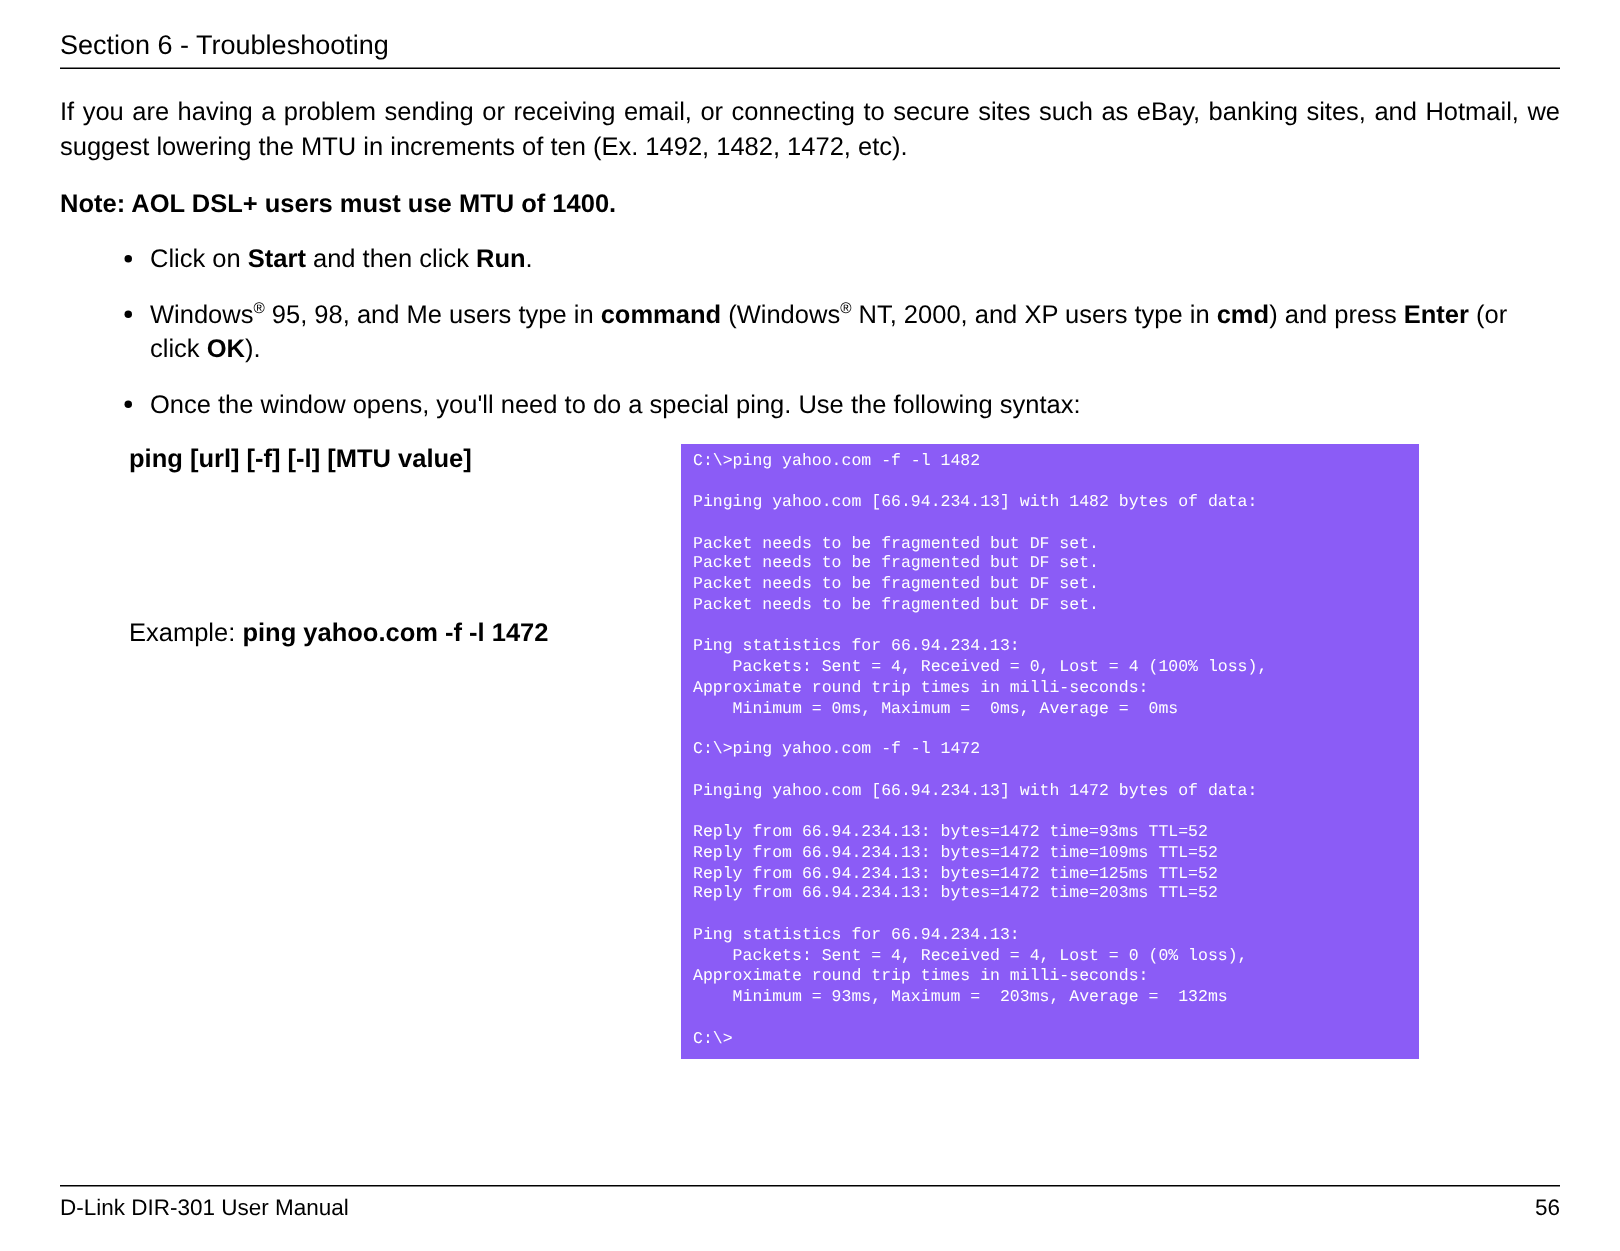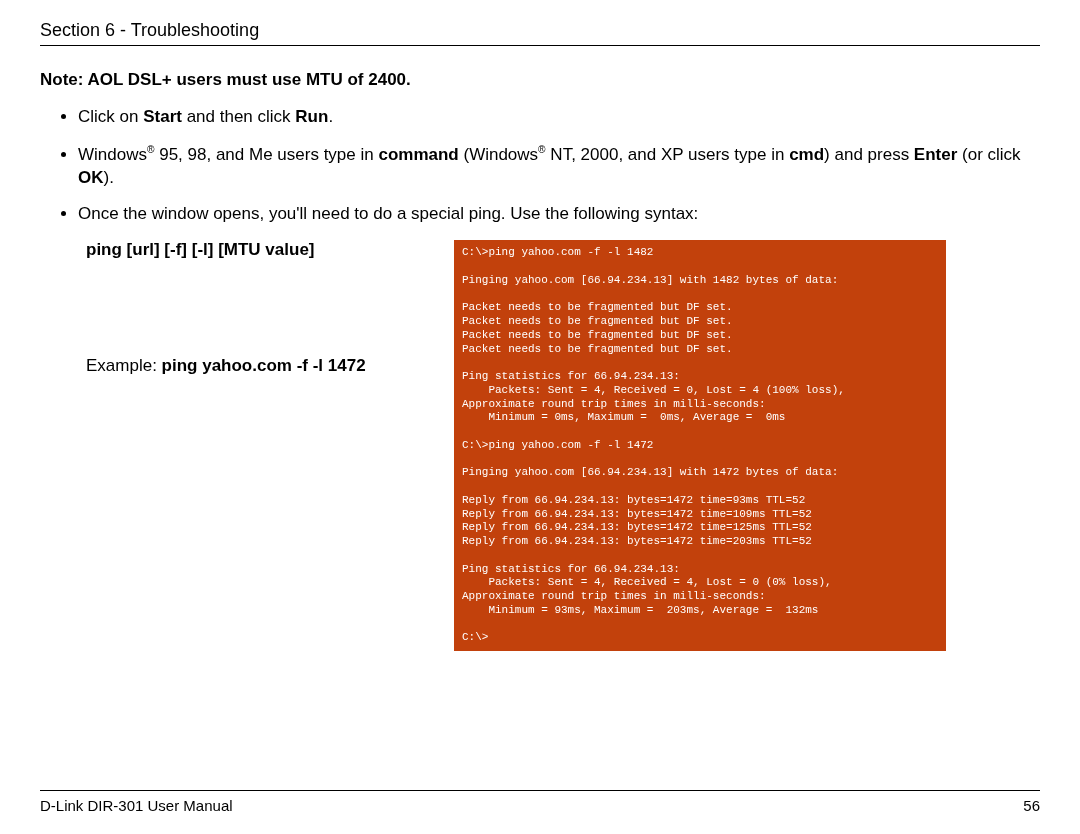"If you are having a" p.para { html: none -> <p>If you are having a problem sending or receiving email, or connecting to secure sites such as eBay, banking sites, and Hotmail, we suggest lowering the MTU in increments of ten (Ex. 1492, 1482, 1472, etc).</p> }
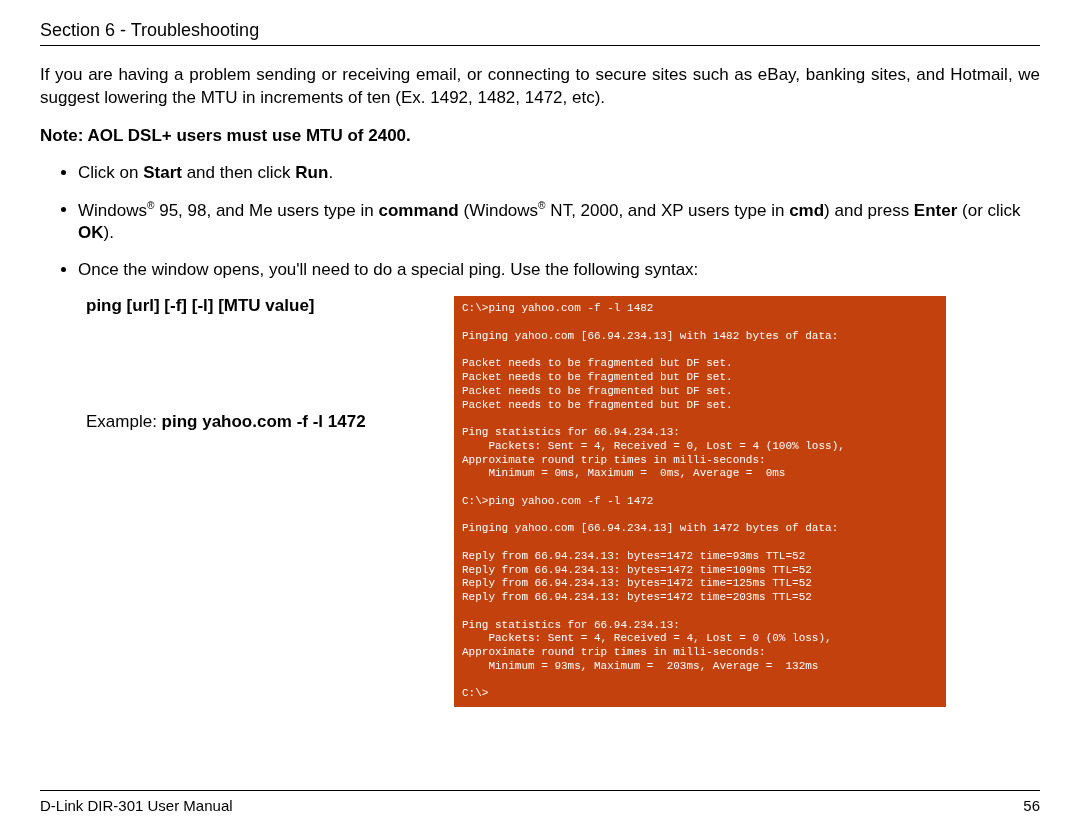"Note: AOL DSL+ users must" p.note-bold { text: 2400 -> 1400 }
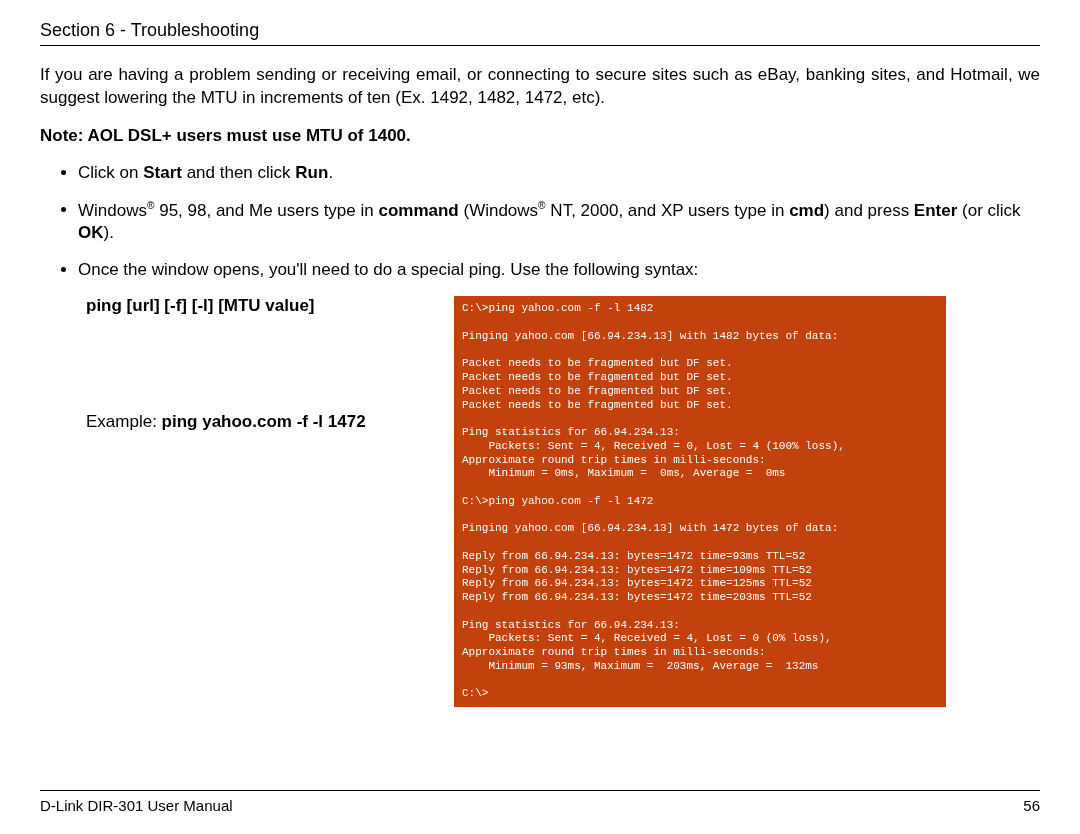"Click on Start and then" .bullets { margin-left: 38px -> 60px }
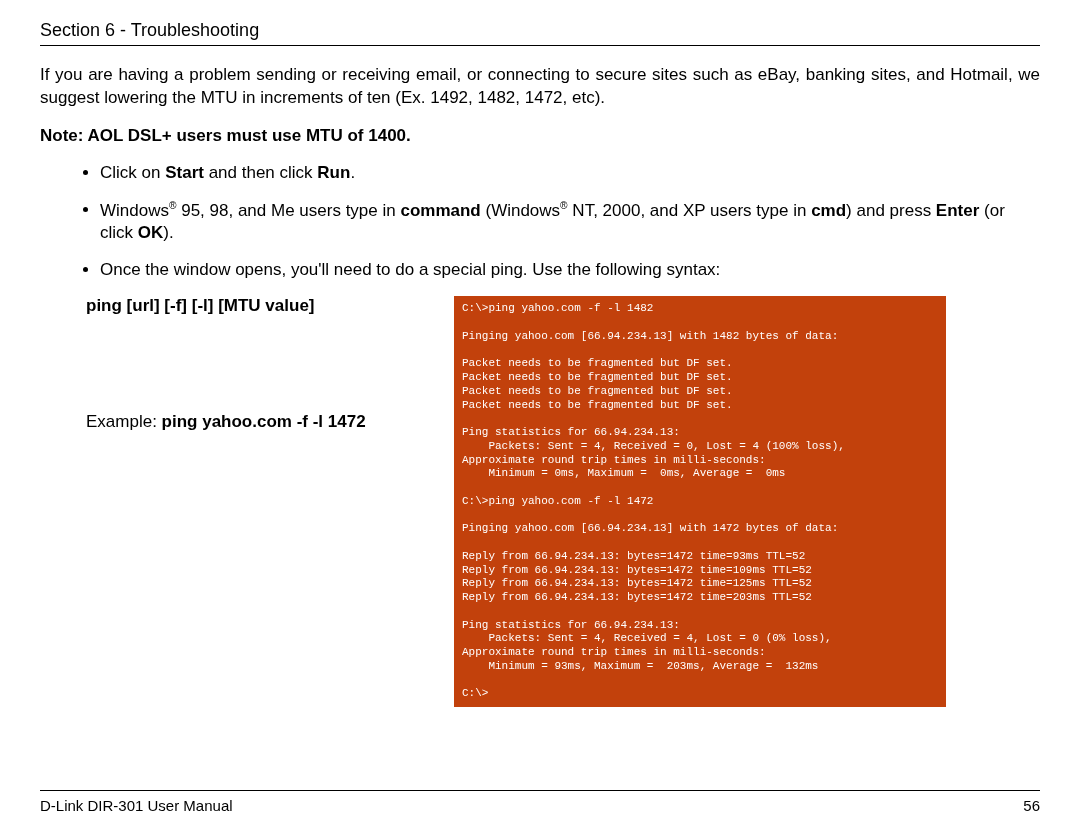"C:\>ping yahoo.com -f -l 1482" .terminal { background: #c2410c -> #8b5cf6 }
